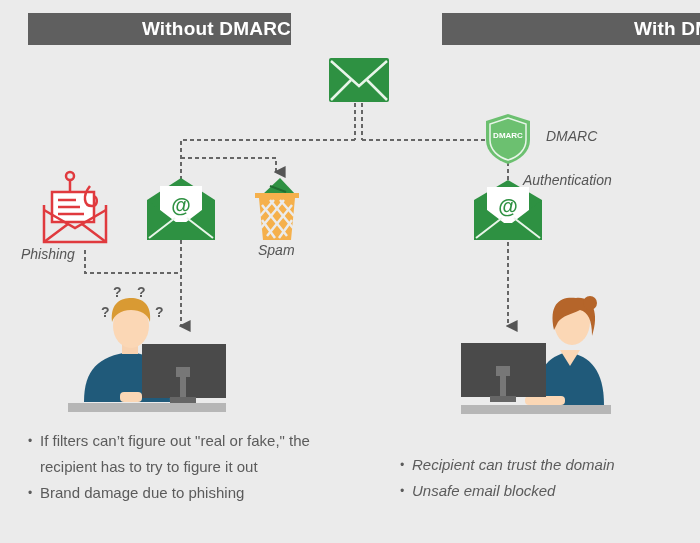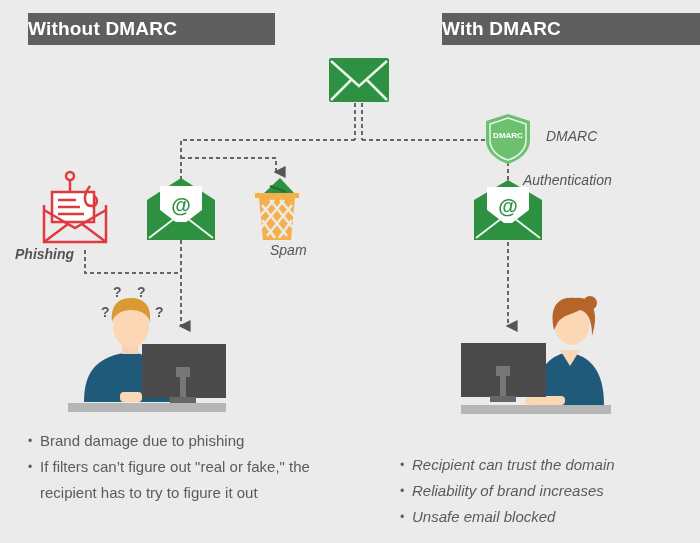"Without DMARC" .header { justify-content: flex-start -> flex-end; padding-left: none -> 16px }
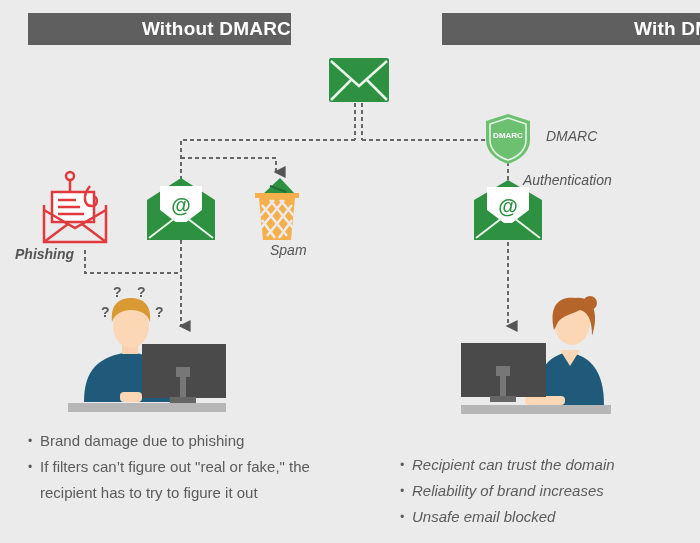"Phishing" div.label { font-weight: bold -> none; left: 15px -> 21px }
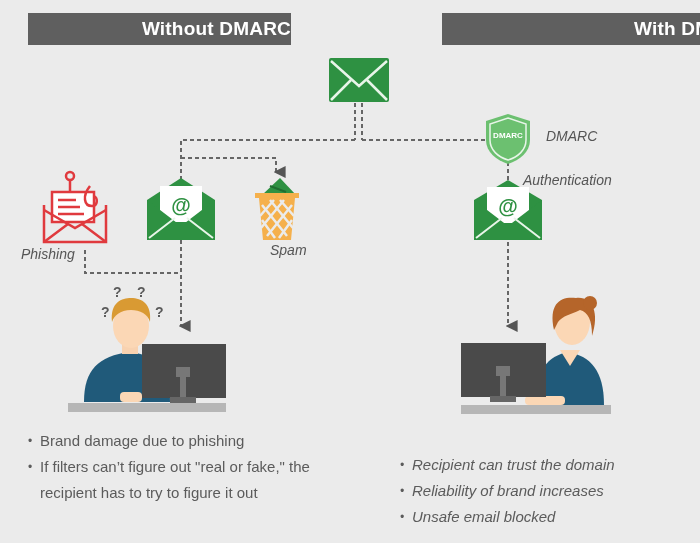"Spam" div.label { left: 270px -> 258px }
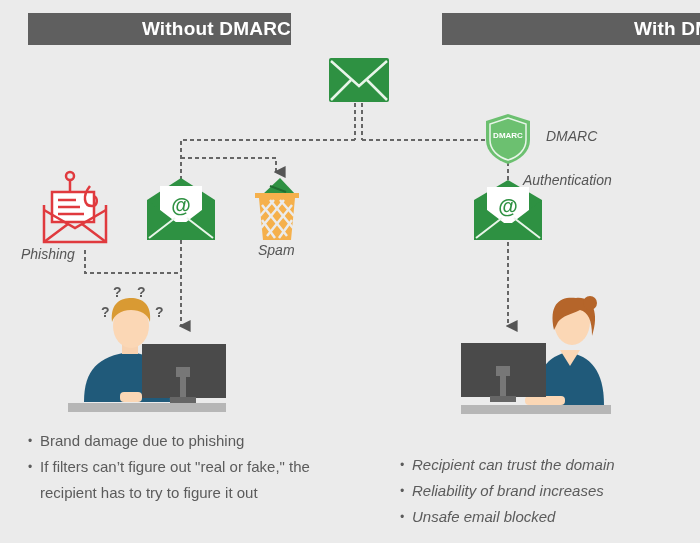"Brand damage due to phishing" li { order: before "If filters can’t figure out" -> after "If filters can’t figure out" }
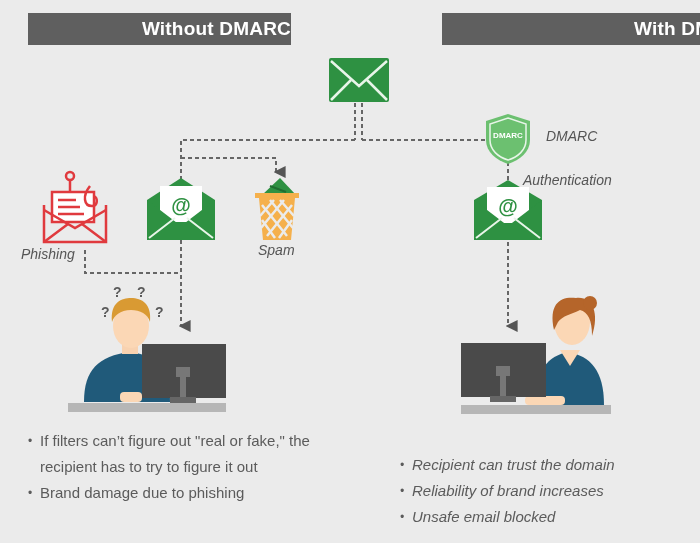"Reliability of brand increases" li { html: <li>Reliability of brand increases</li> -> none }
